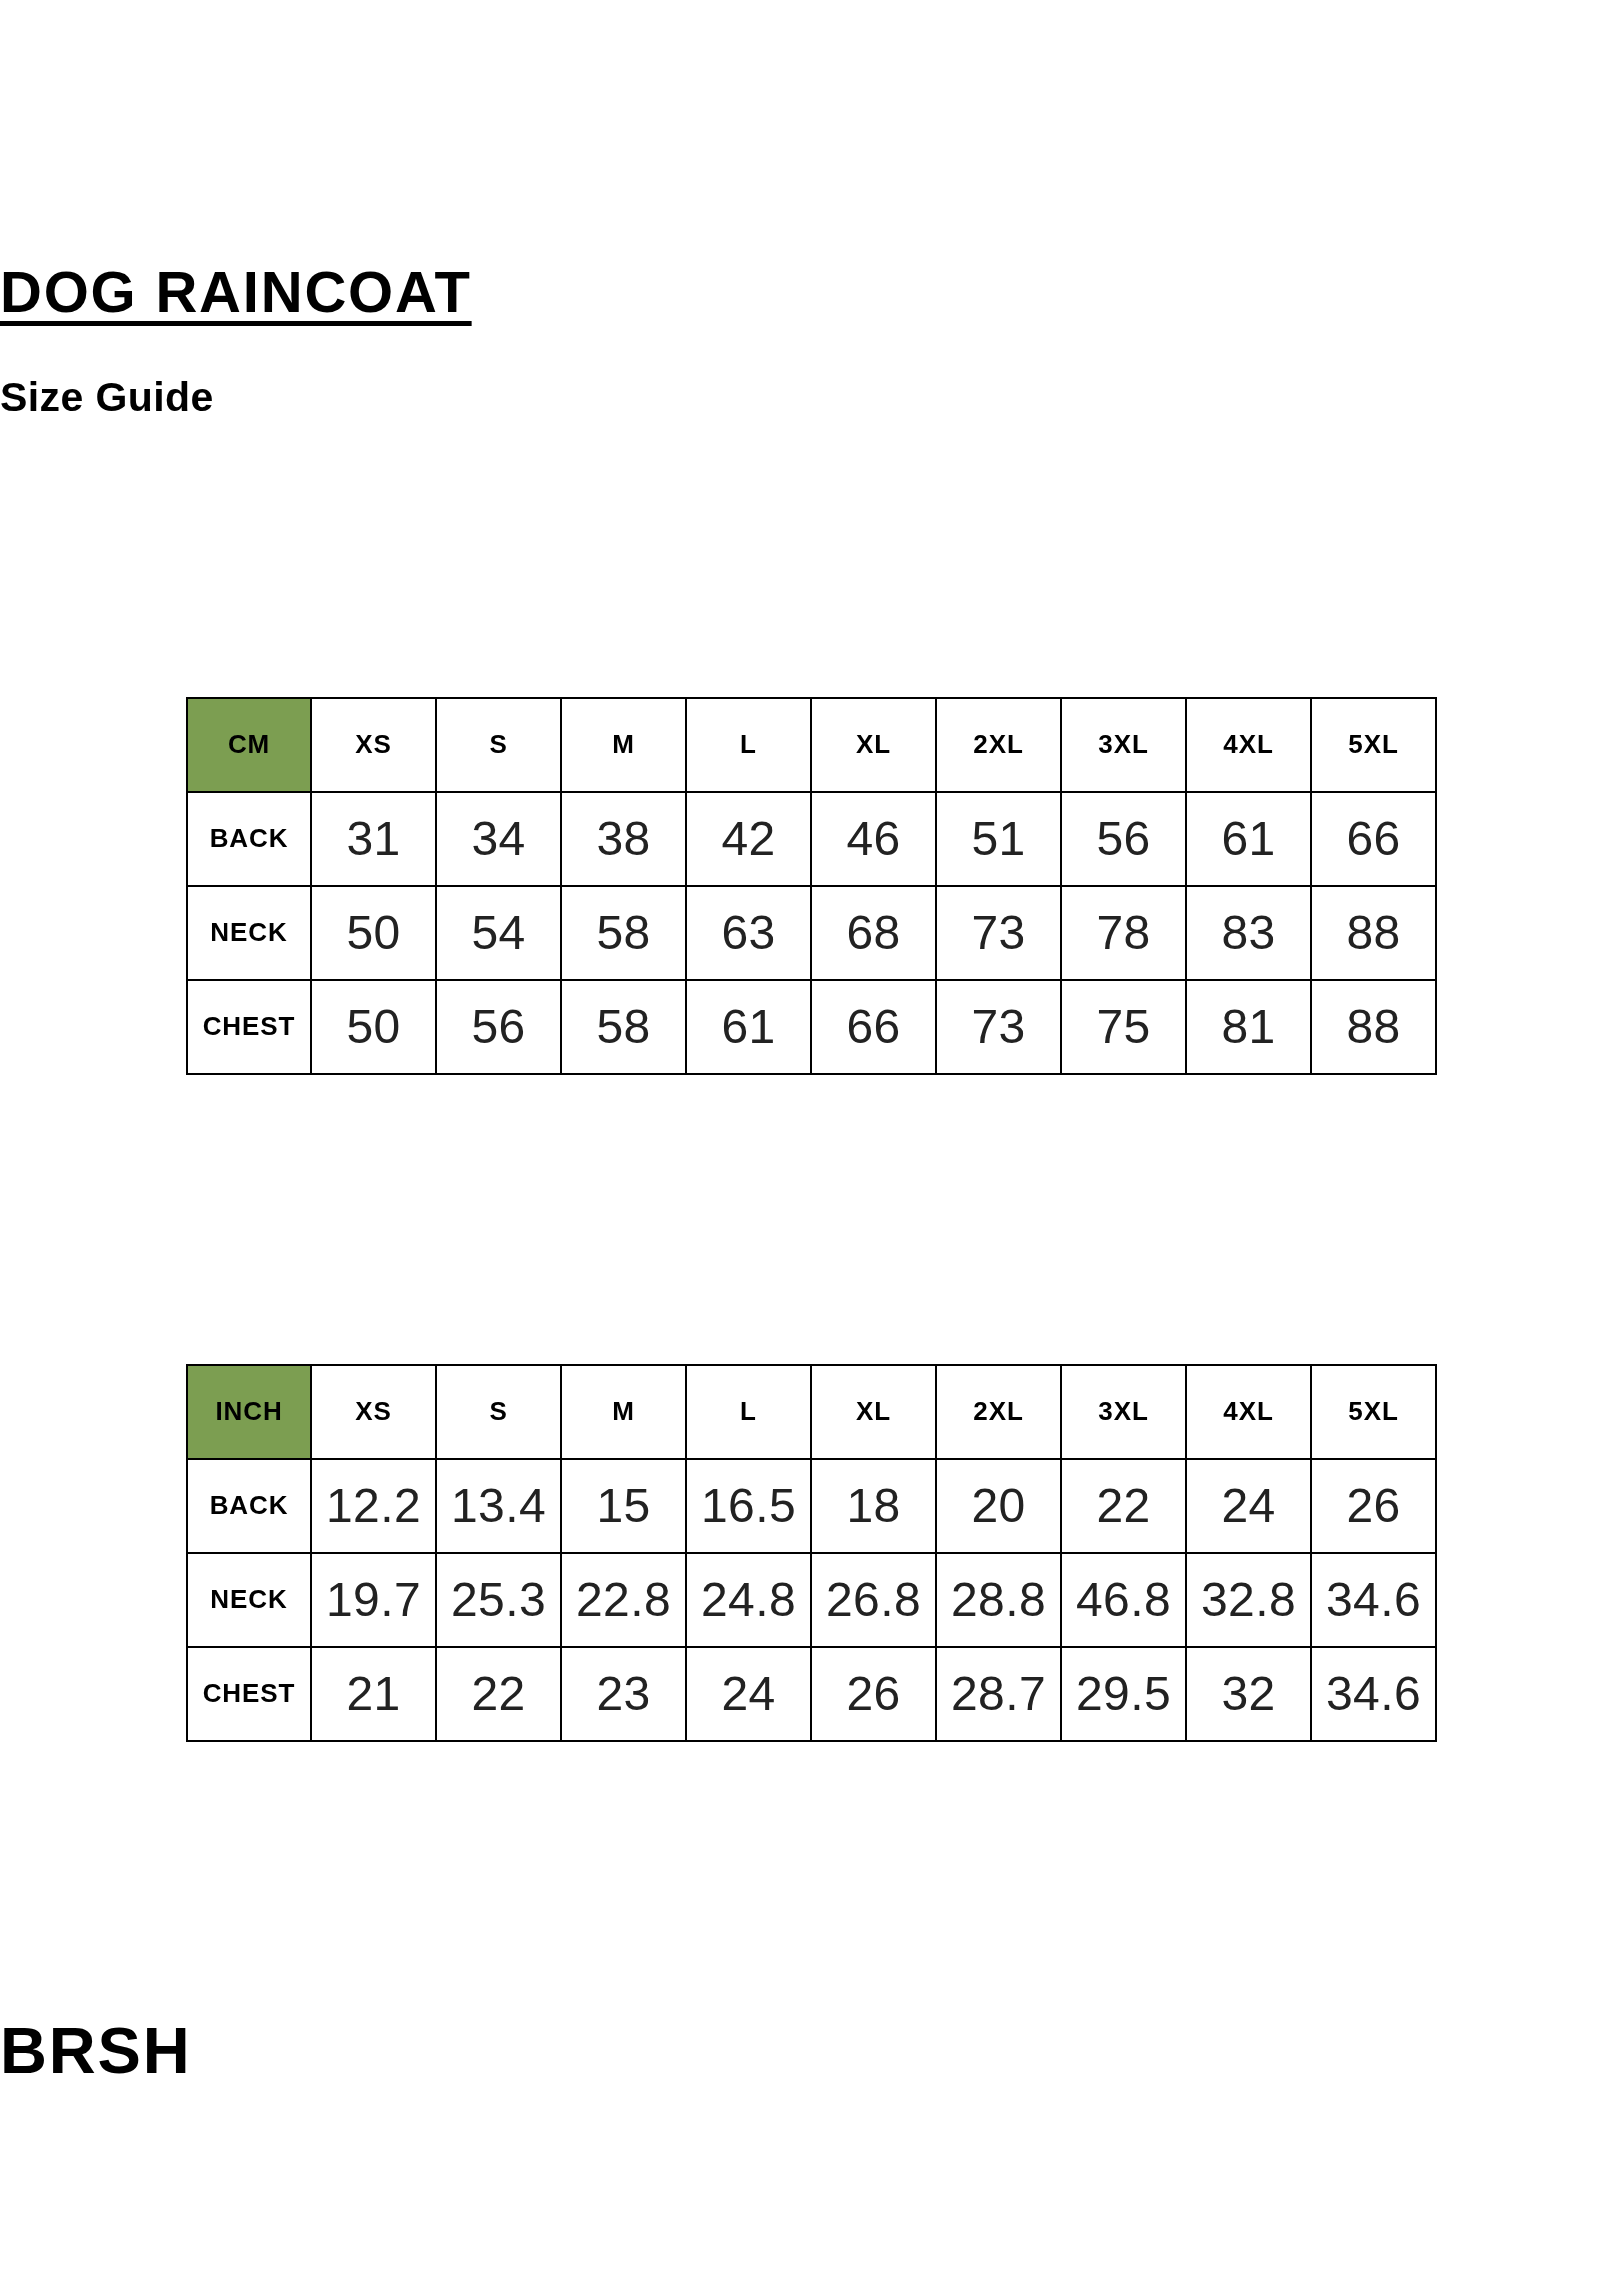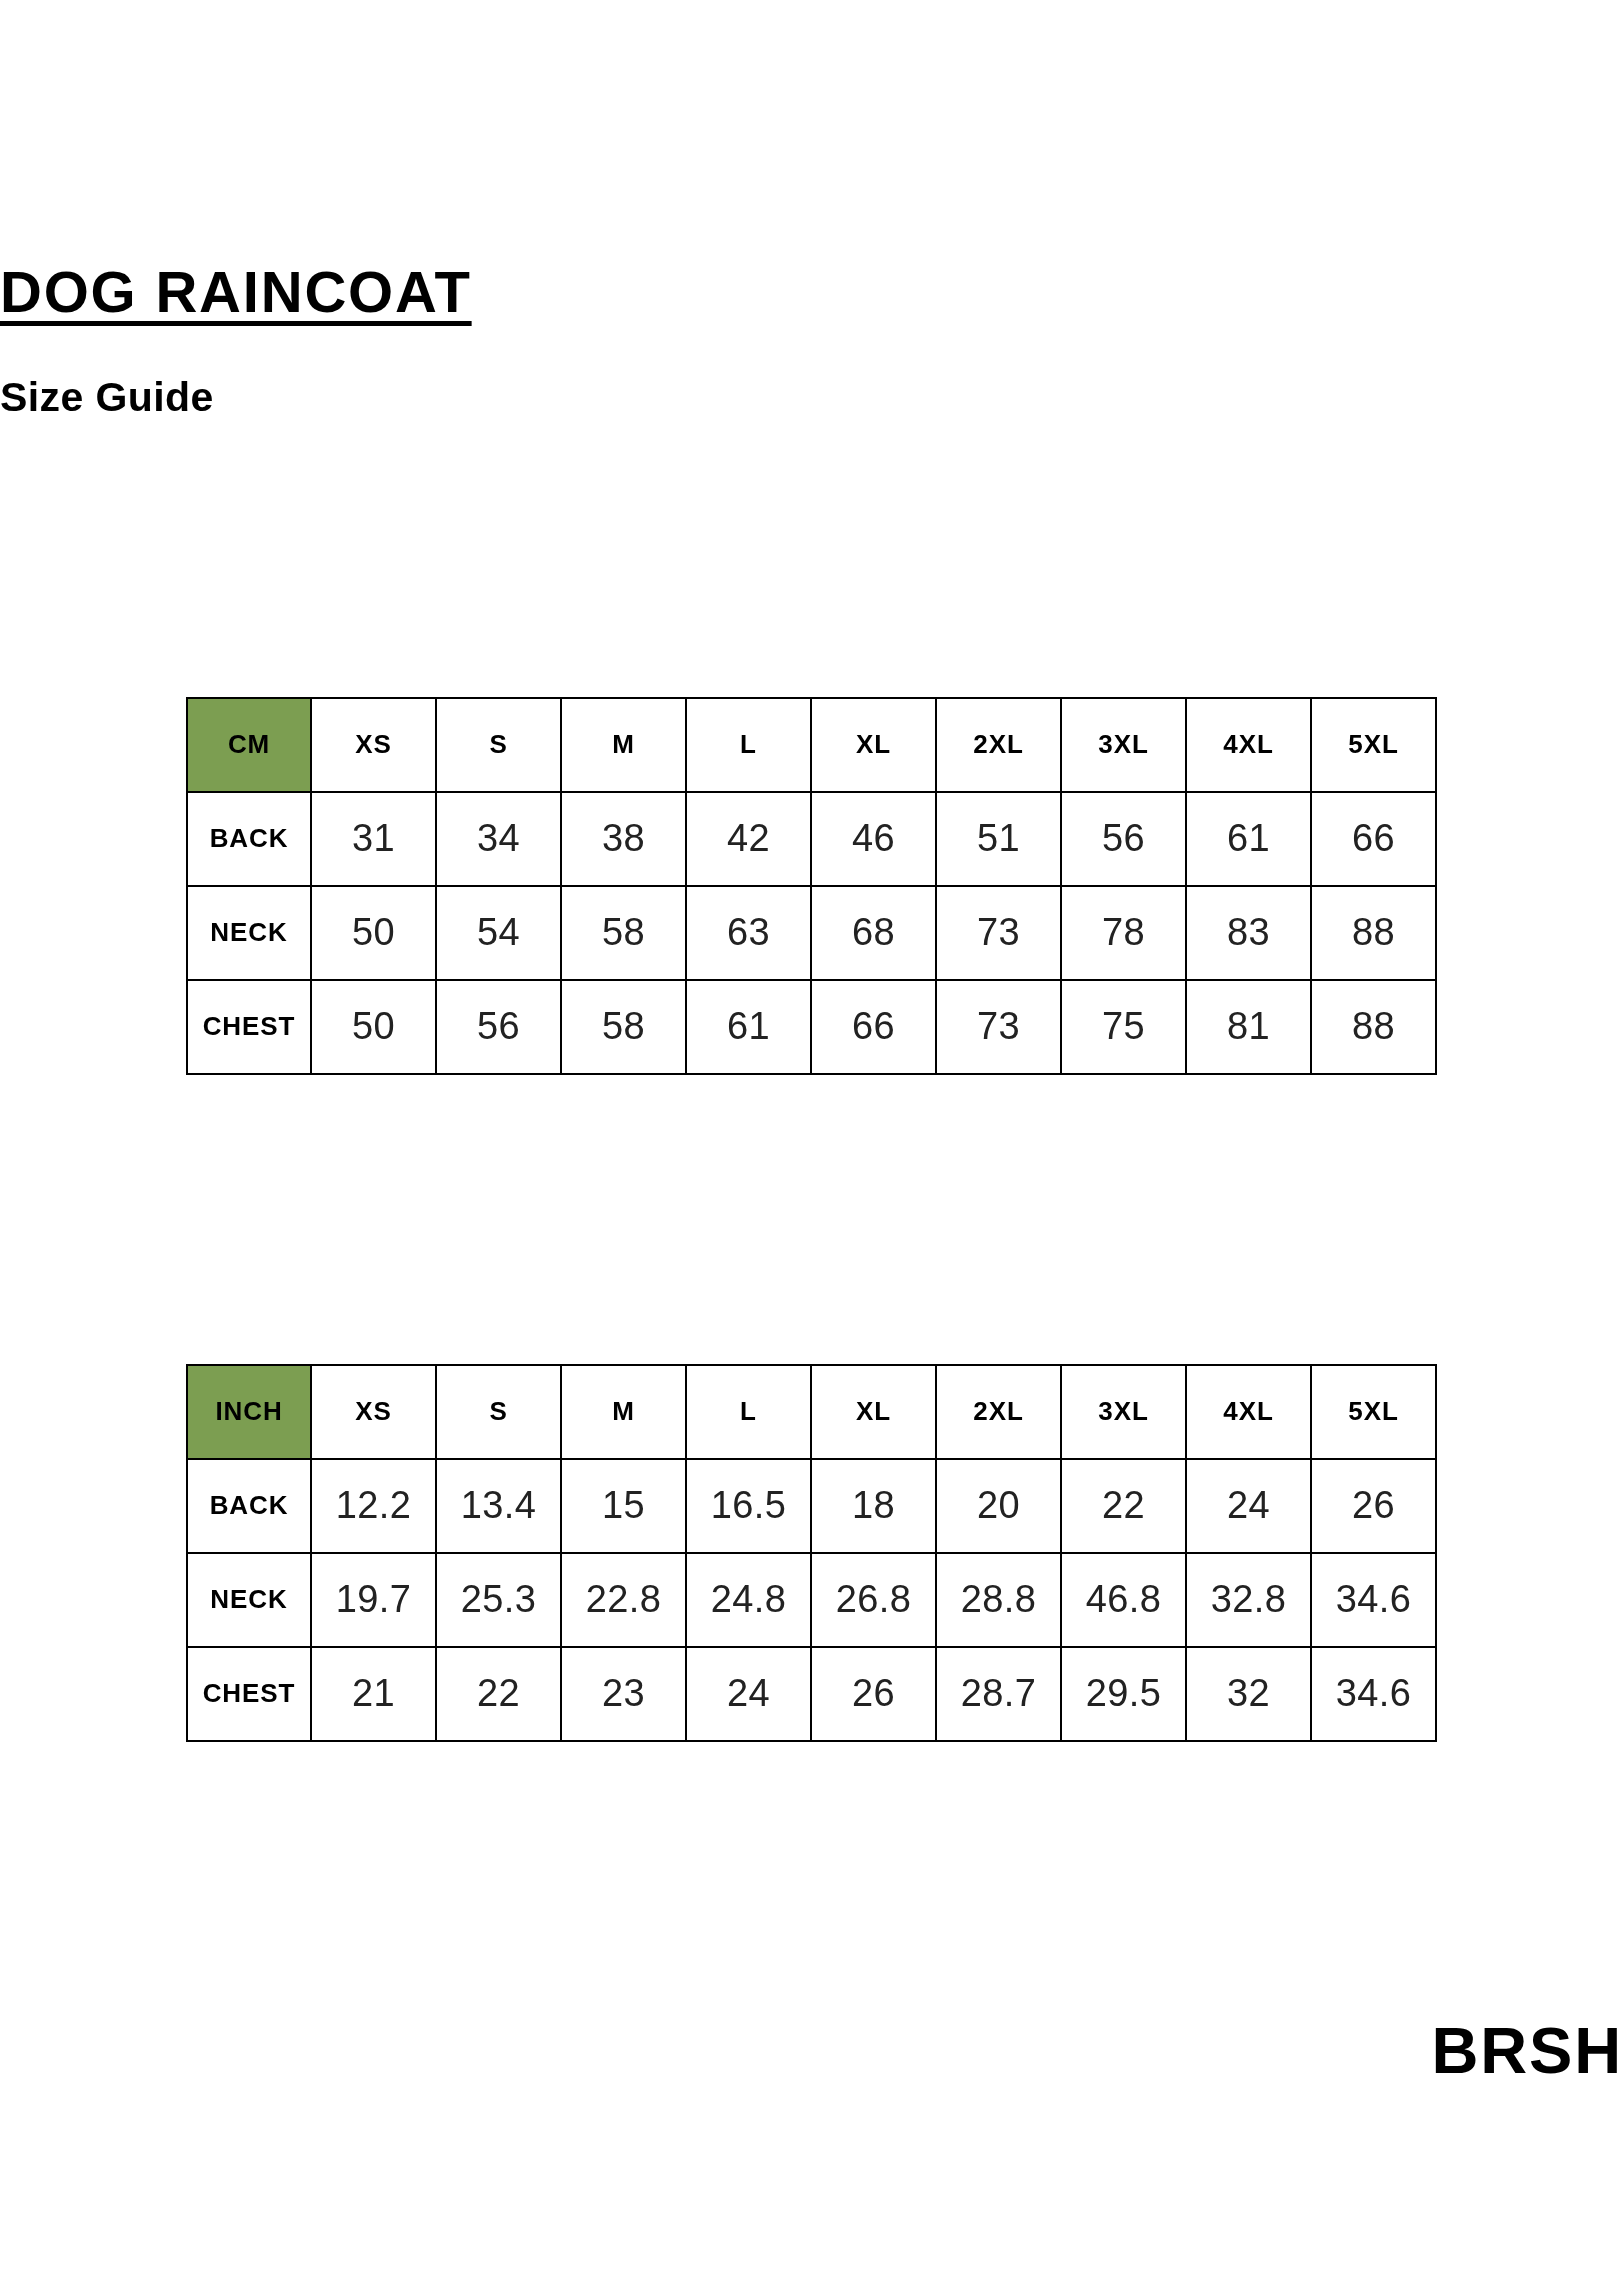"31" .size-table td.val { font-size: 38px -> 48px }
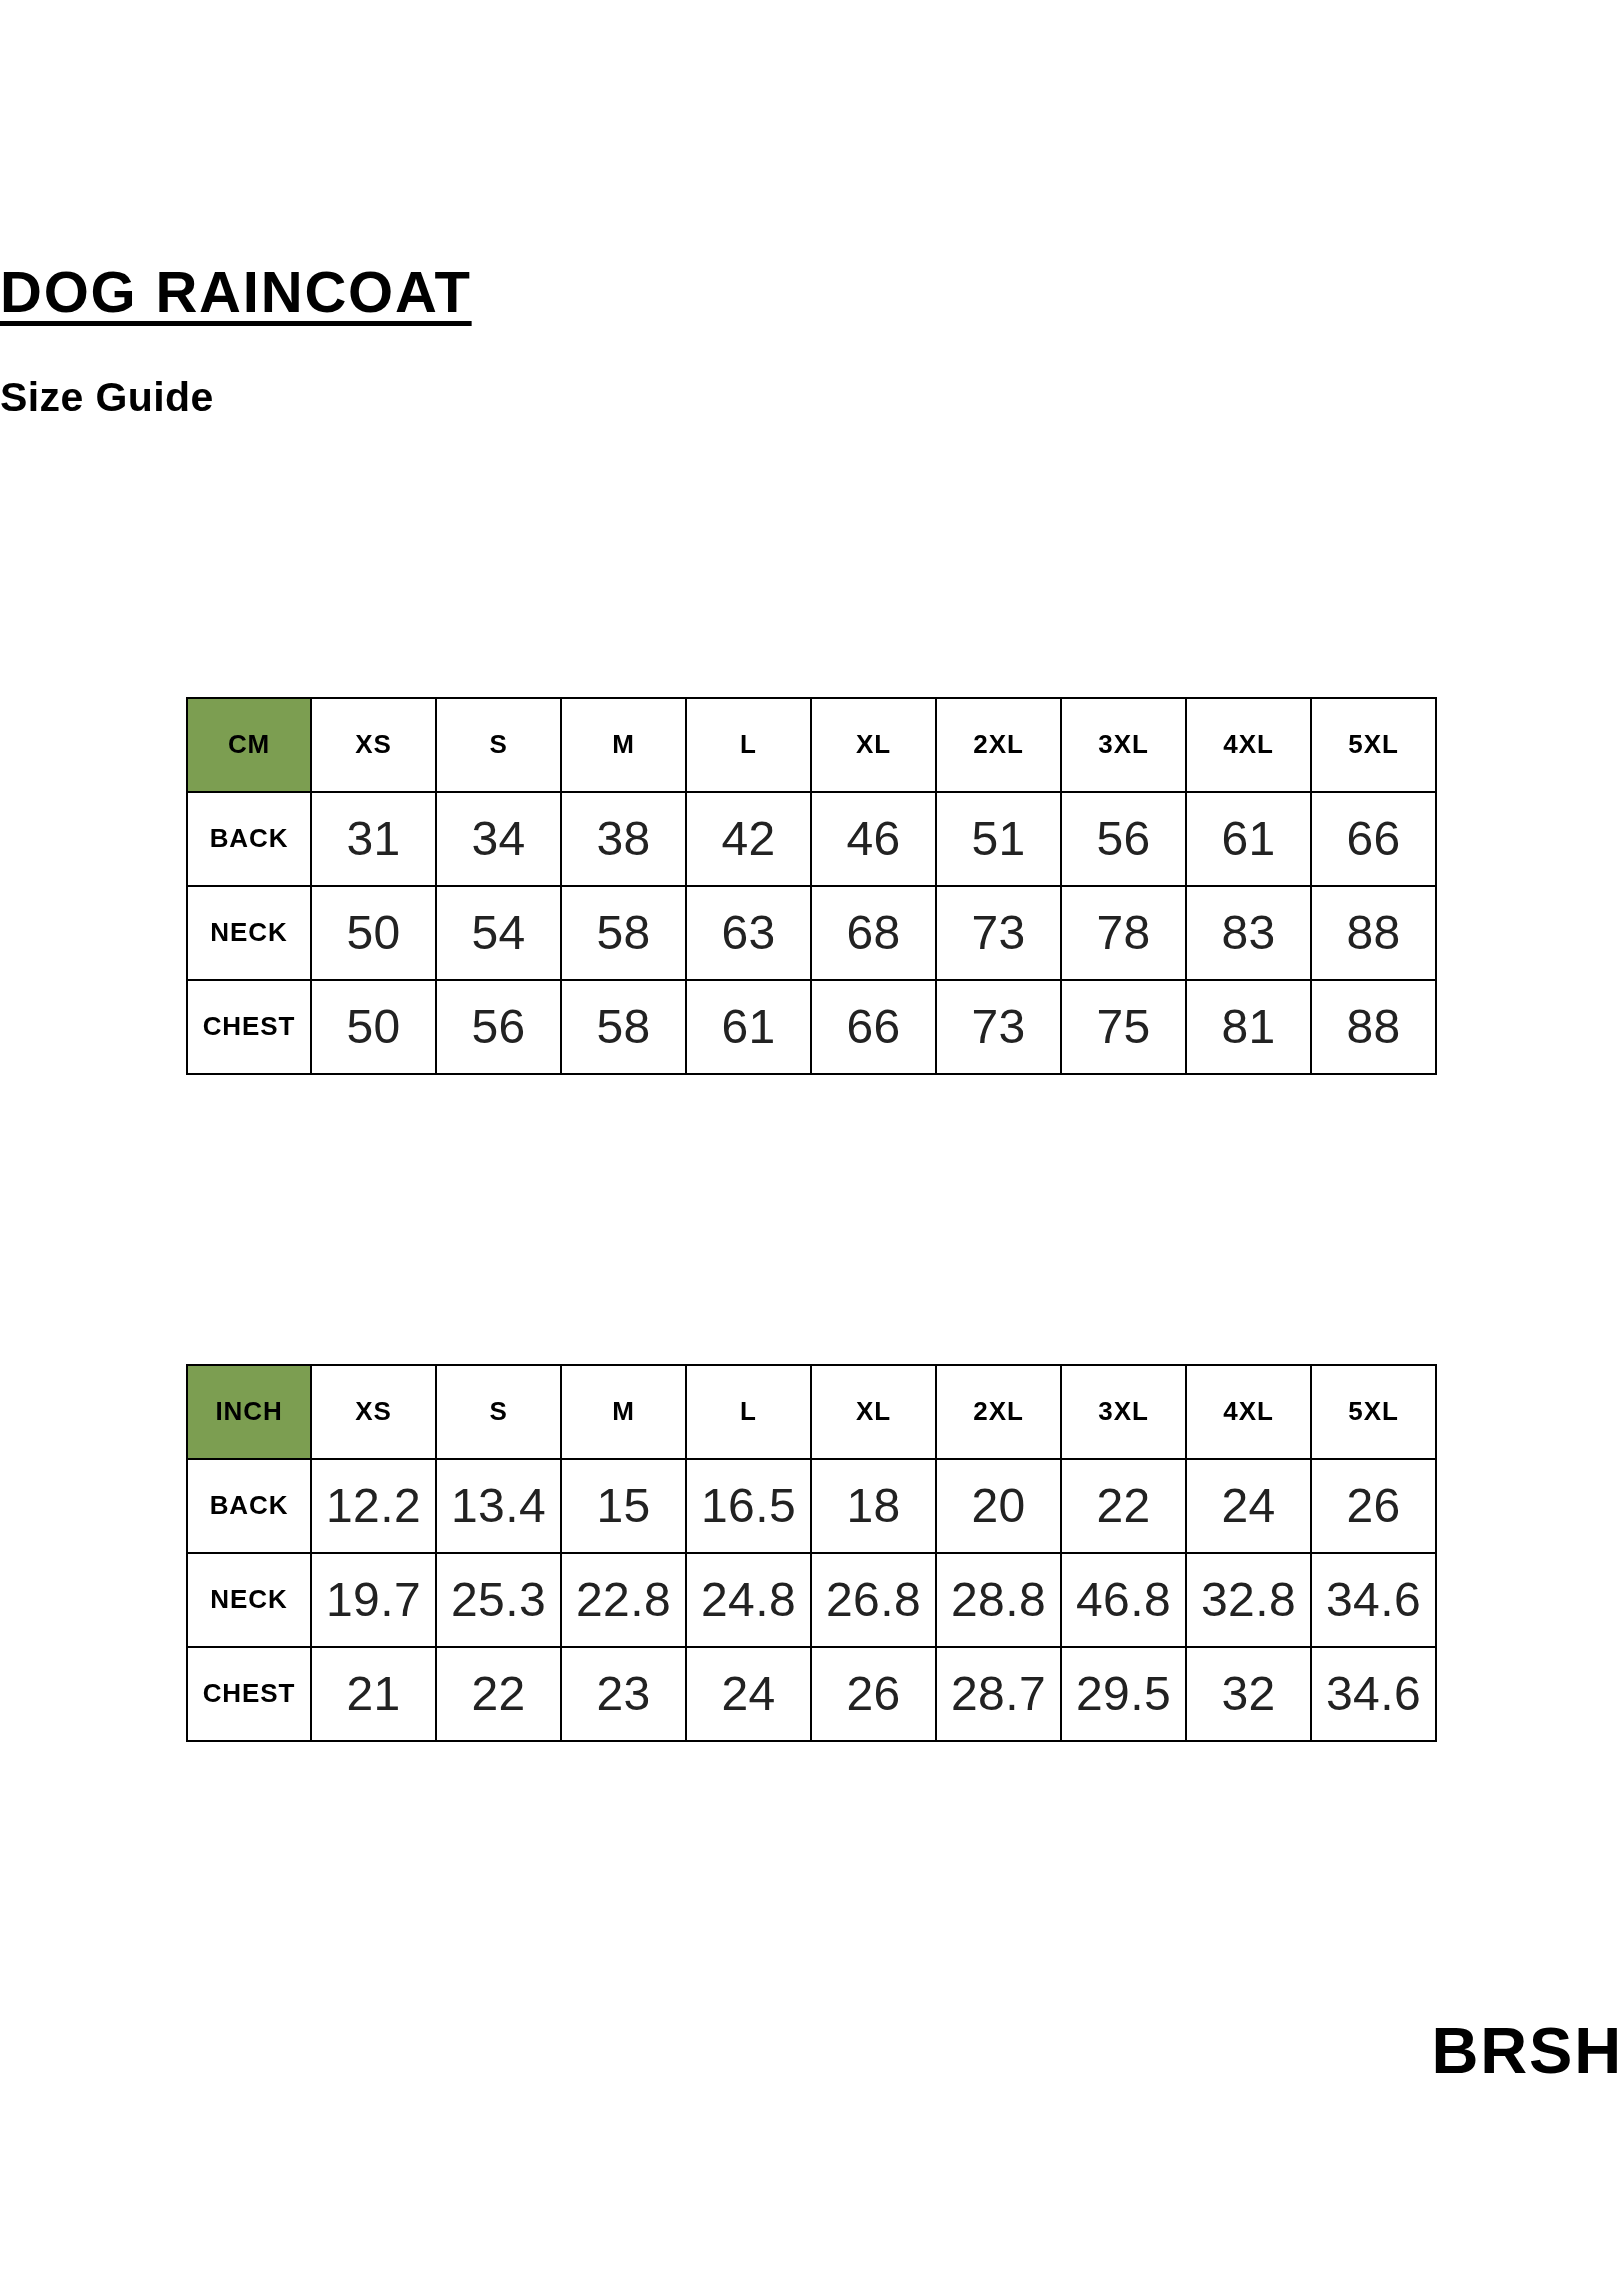"BRSH" .brand { text-align: right -> left }
